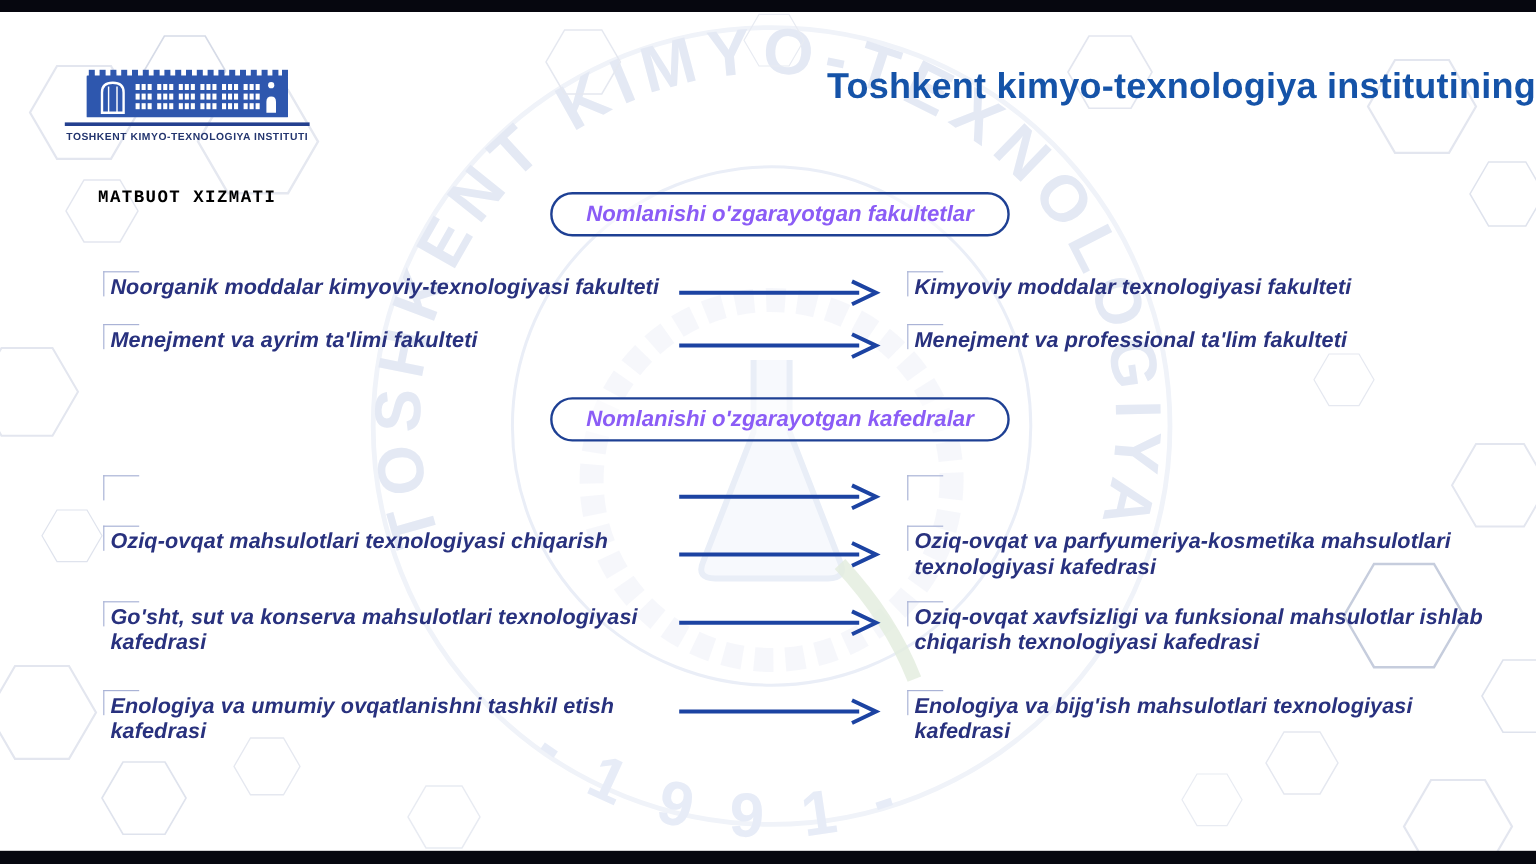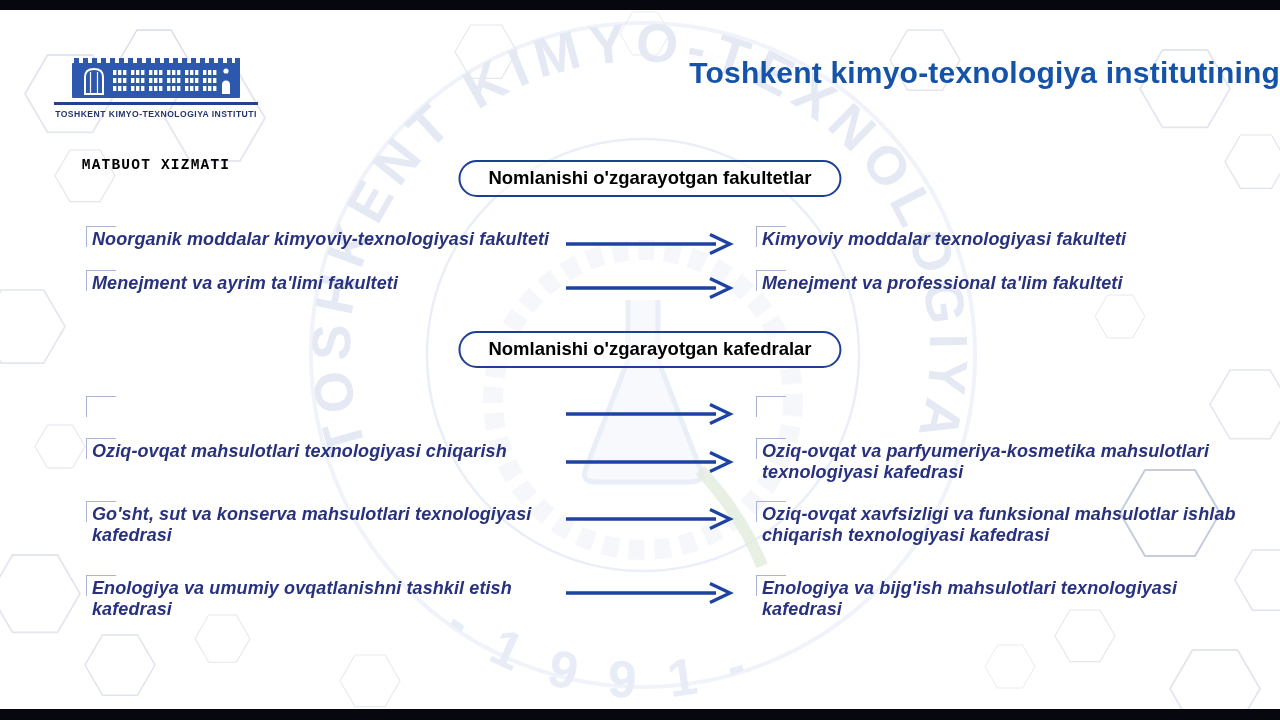"Nomlanishi o'zgarayotgan fakultetlar" .pill { color: #000000 -> #8b5cf6; font-style: none -> italic }
